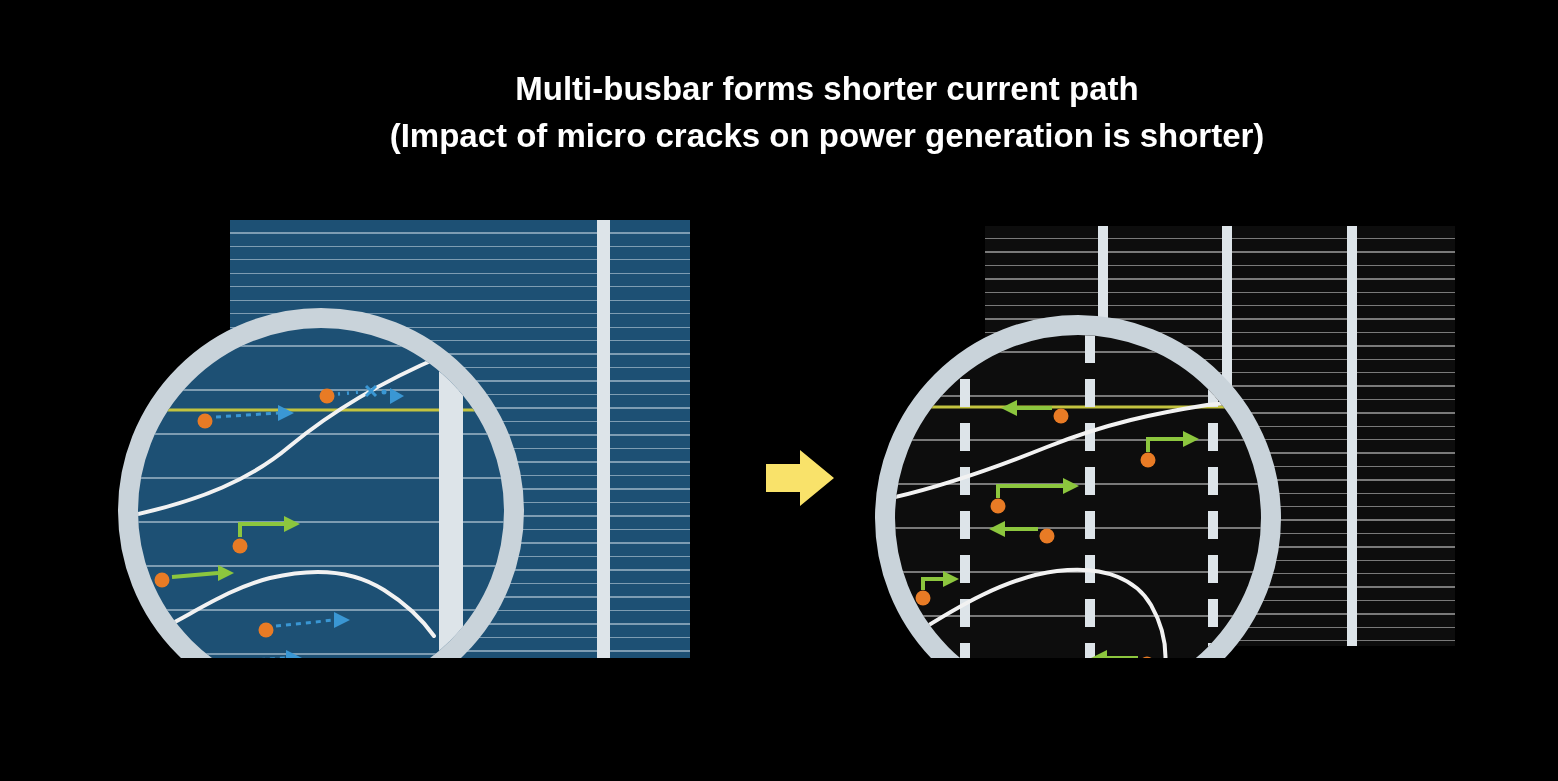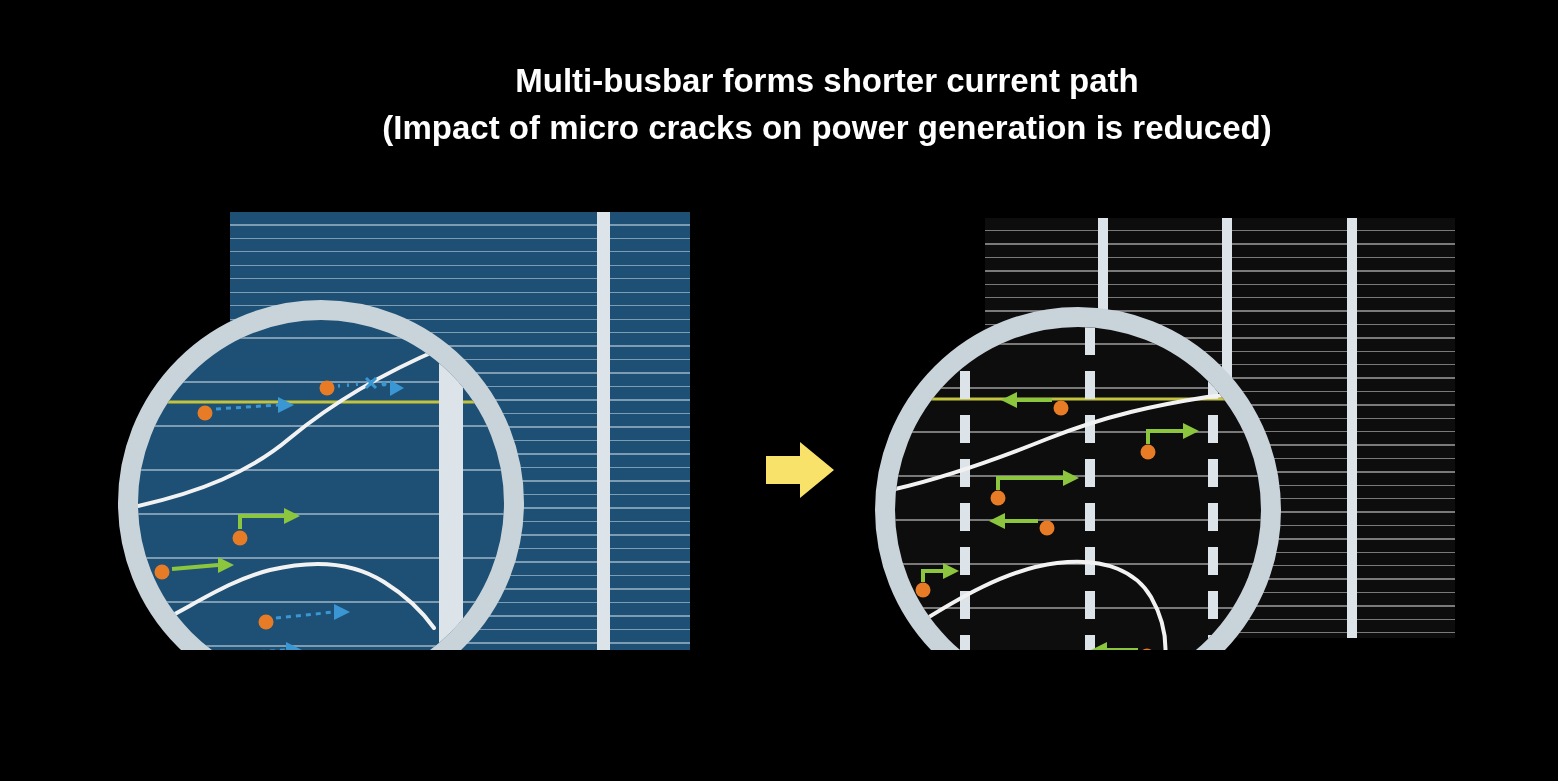"Multi-busbar forms shorter current path" .stage { margin-top: none -> 8px }
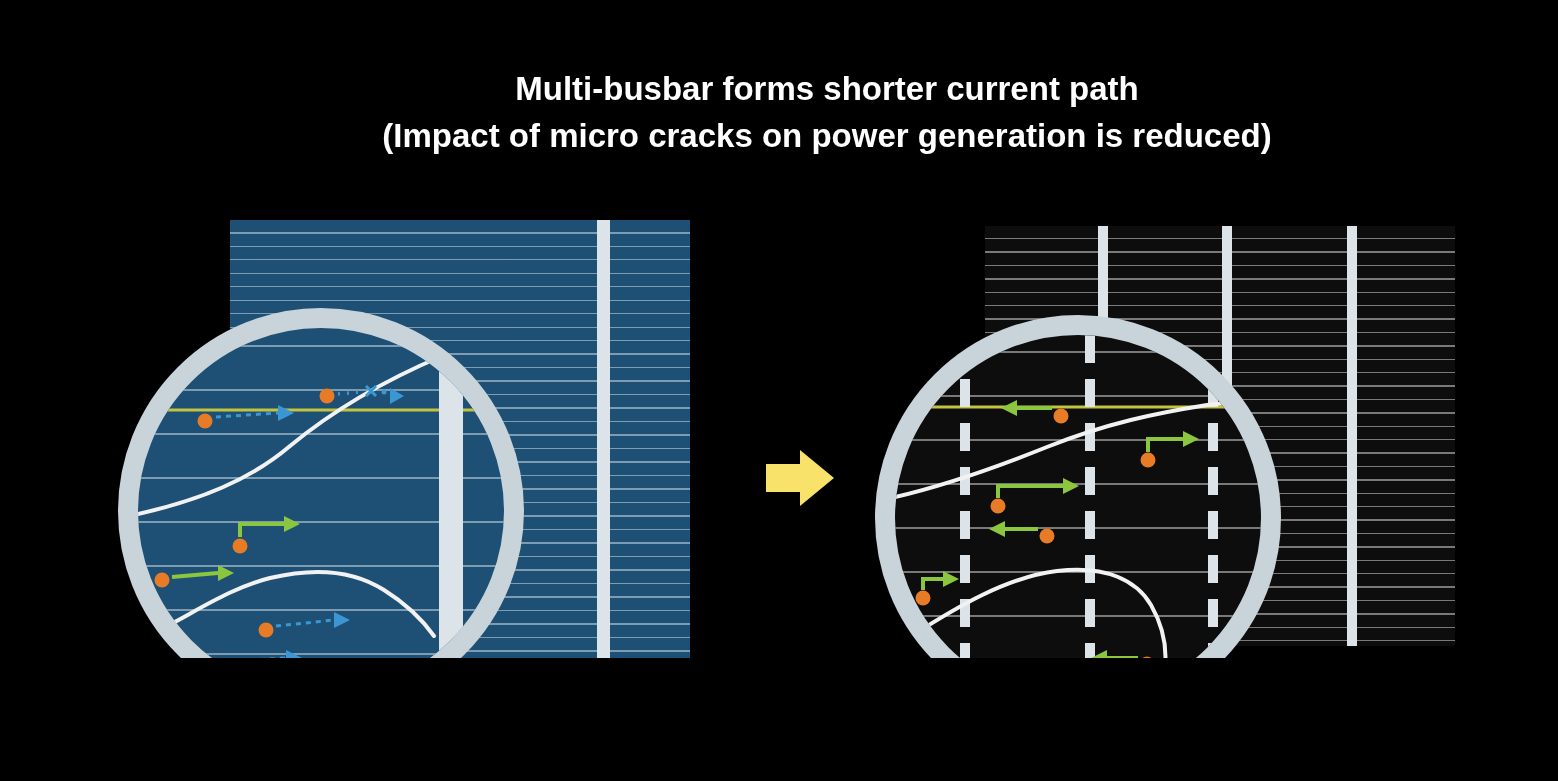"(Impact of micro cracks on" div { text: reduced -> shorter }
